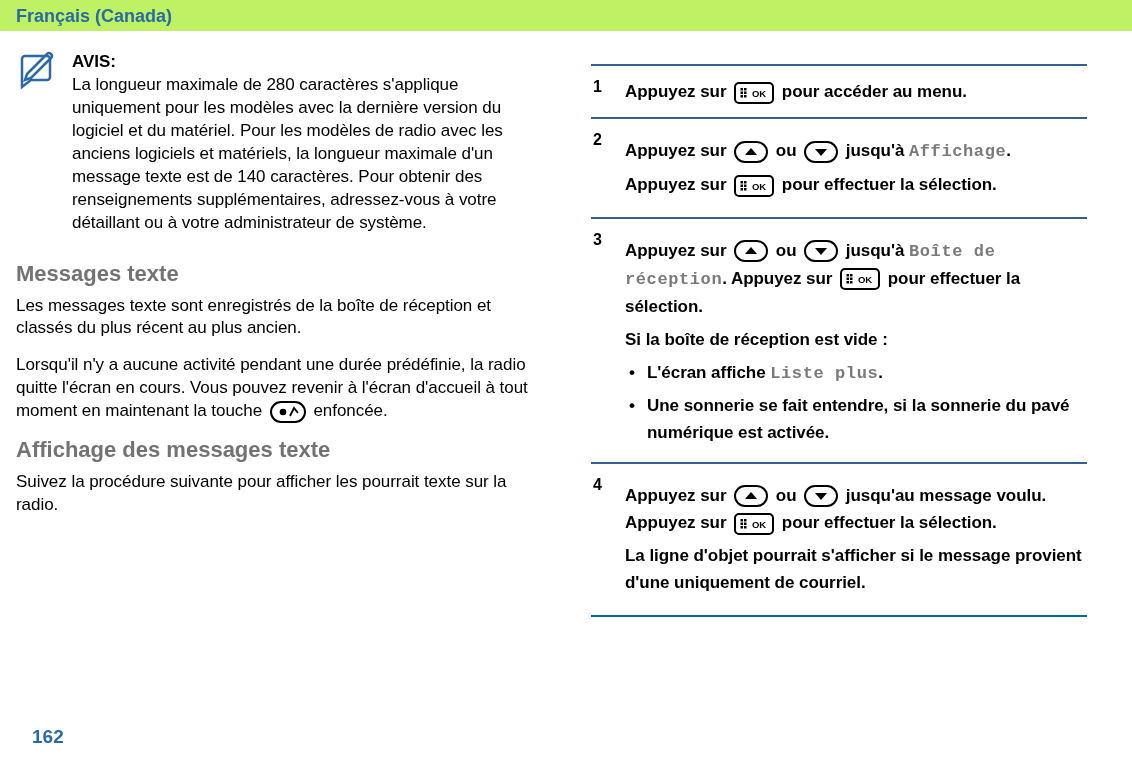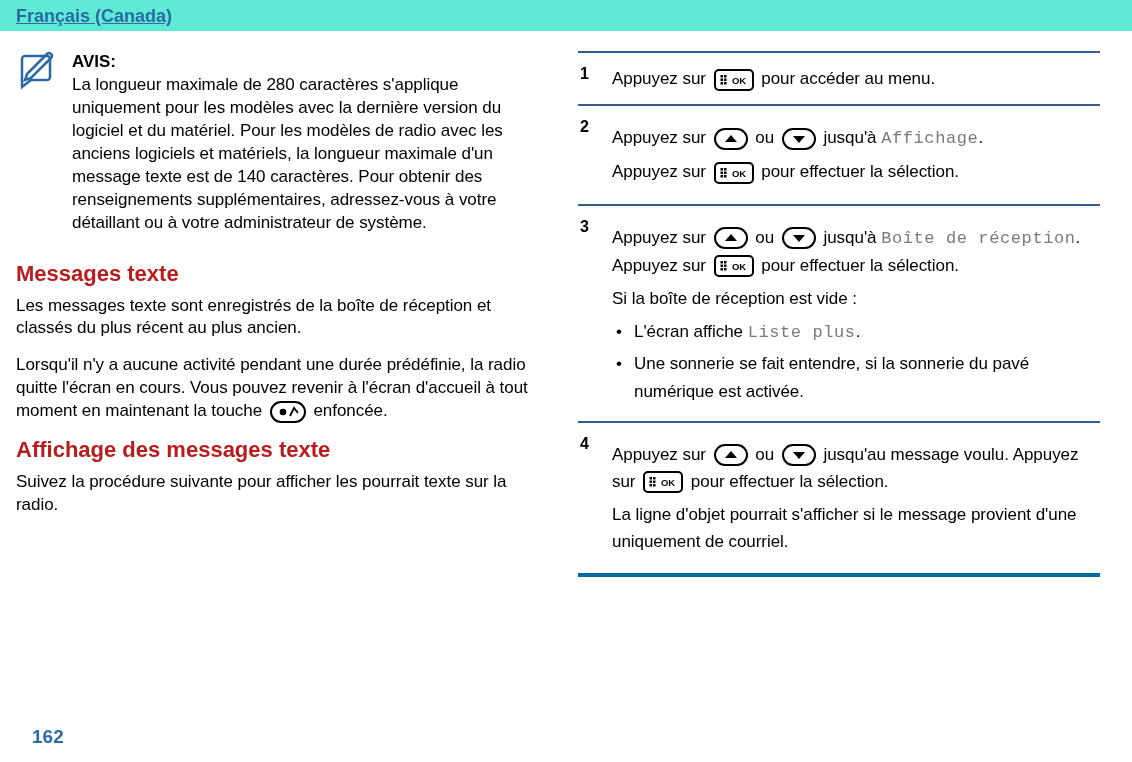"Français (Canada)" .header-strip { background: #5eead4 -> #bef264; text-decoration: underline -> none }
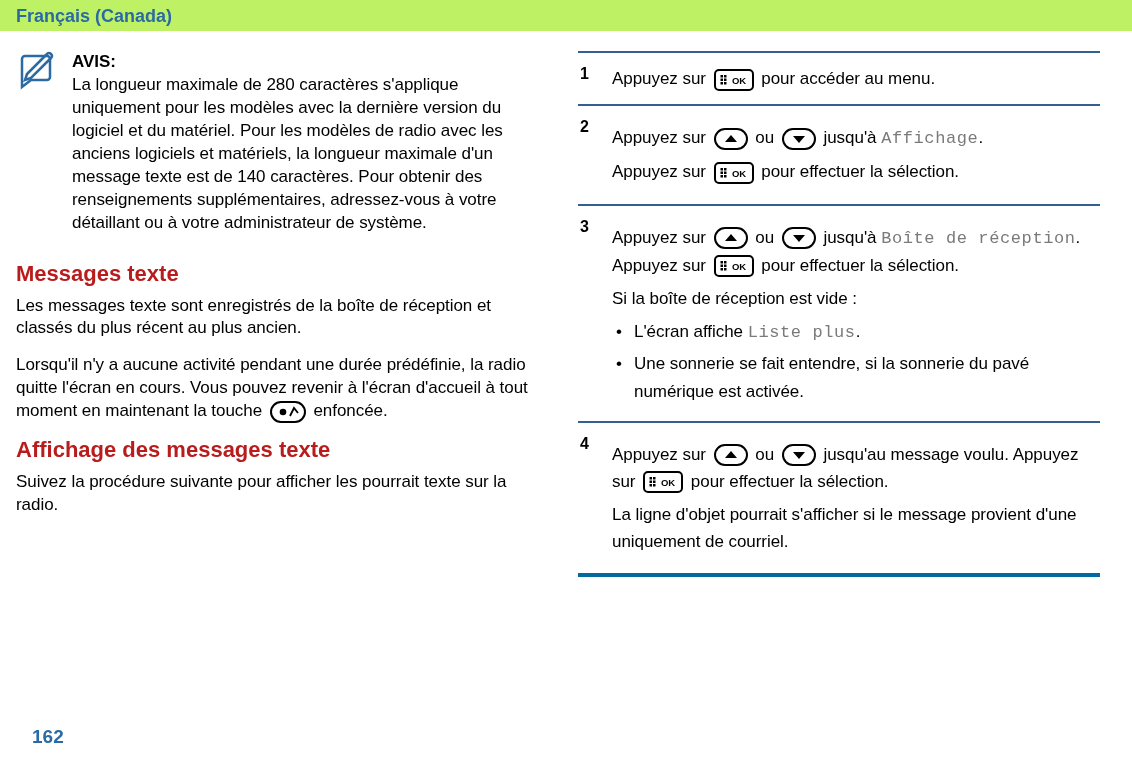"Appuyez sur pour accéder au" ol.steps { font-weight: none -> bold; margin: 0 -> 13px }
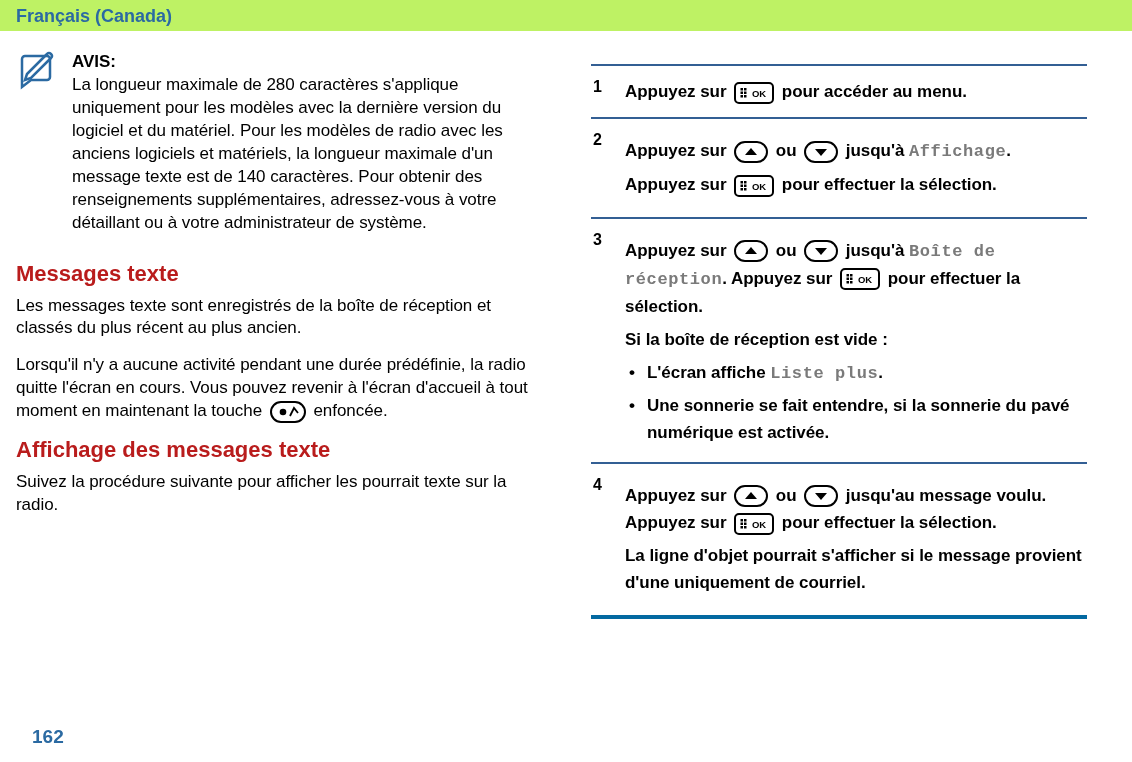"Messages texte" h2.section { color: #b91c1c -> #737373 }
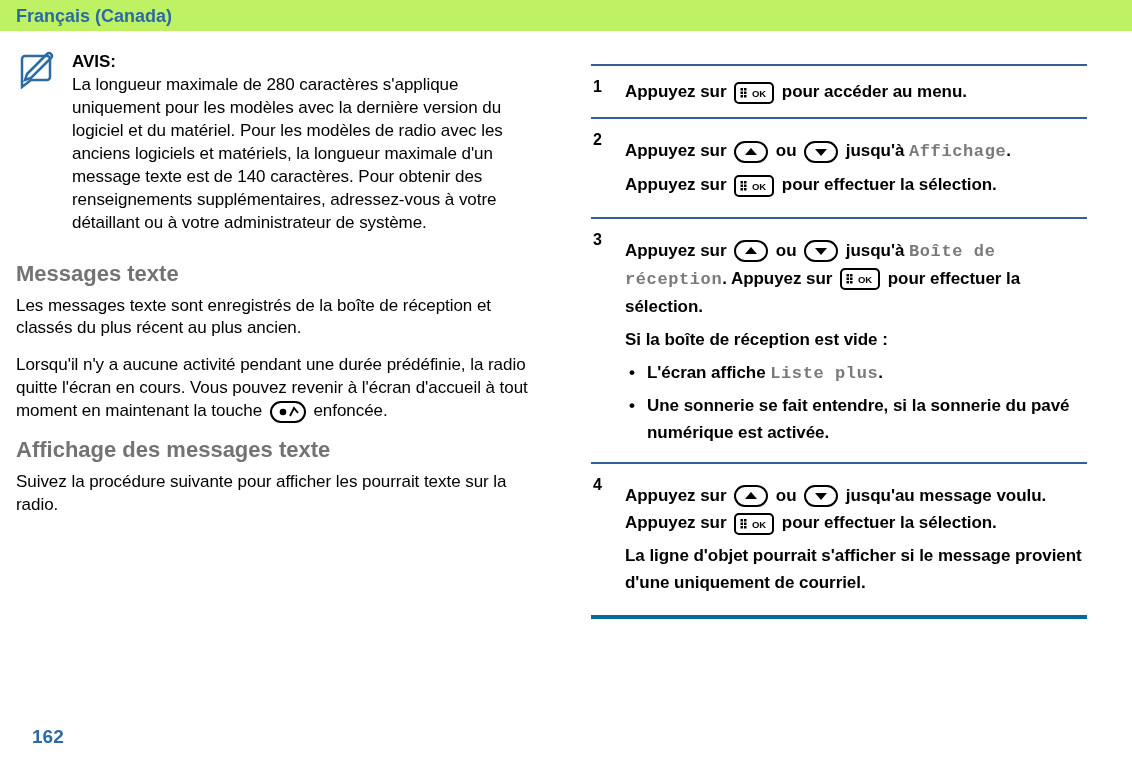"Appuyez sur ou jusqu'au message" ol.steps > li:last-child { border-bottom: 4px solid #0369a1 -> 2px solid #0369a1 }
